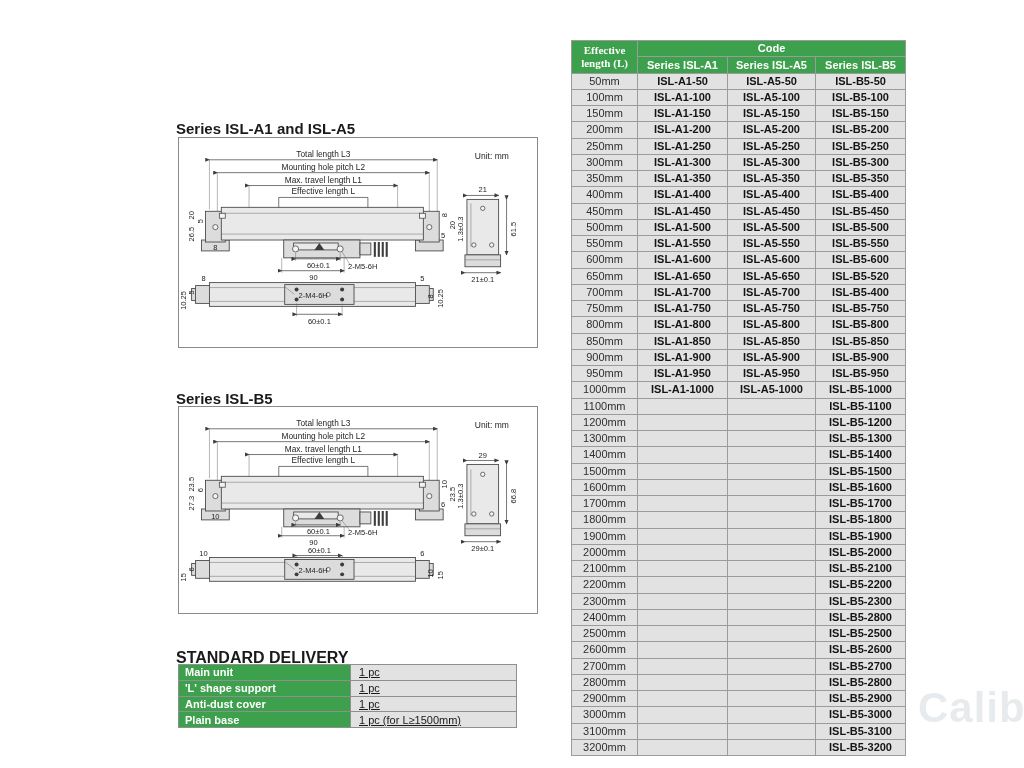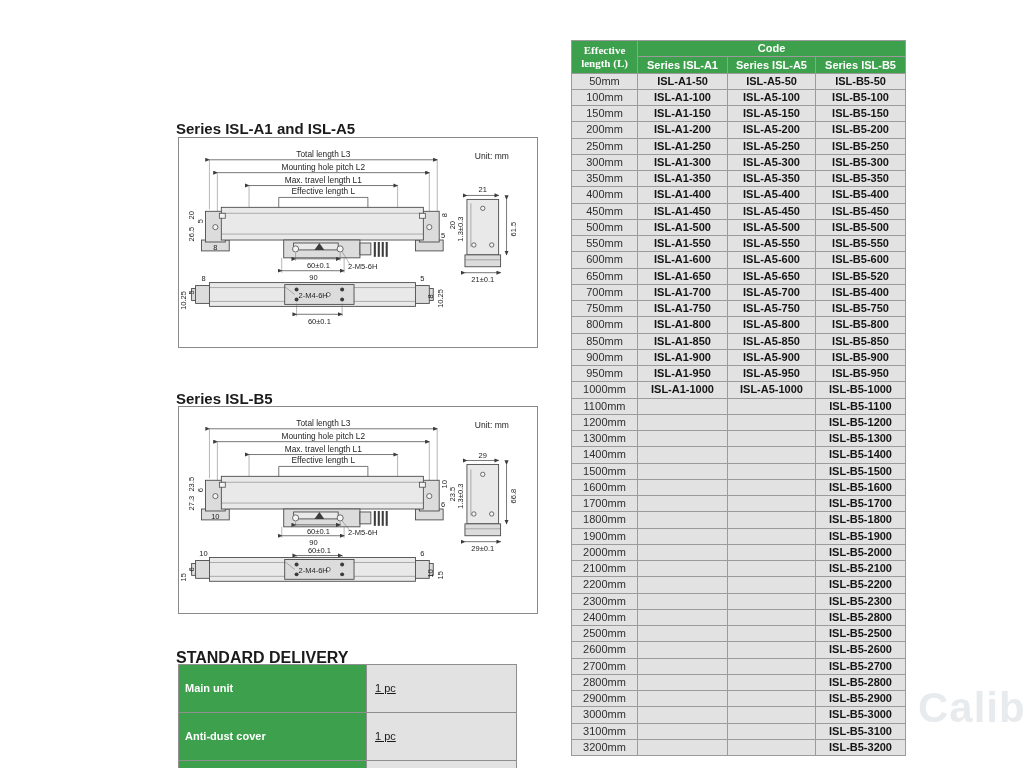"Main unit" .sd-table td { padding: 16px -> 0 }
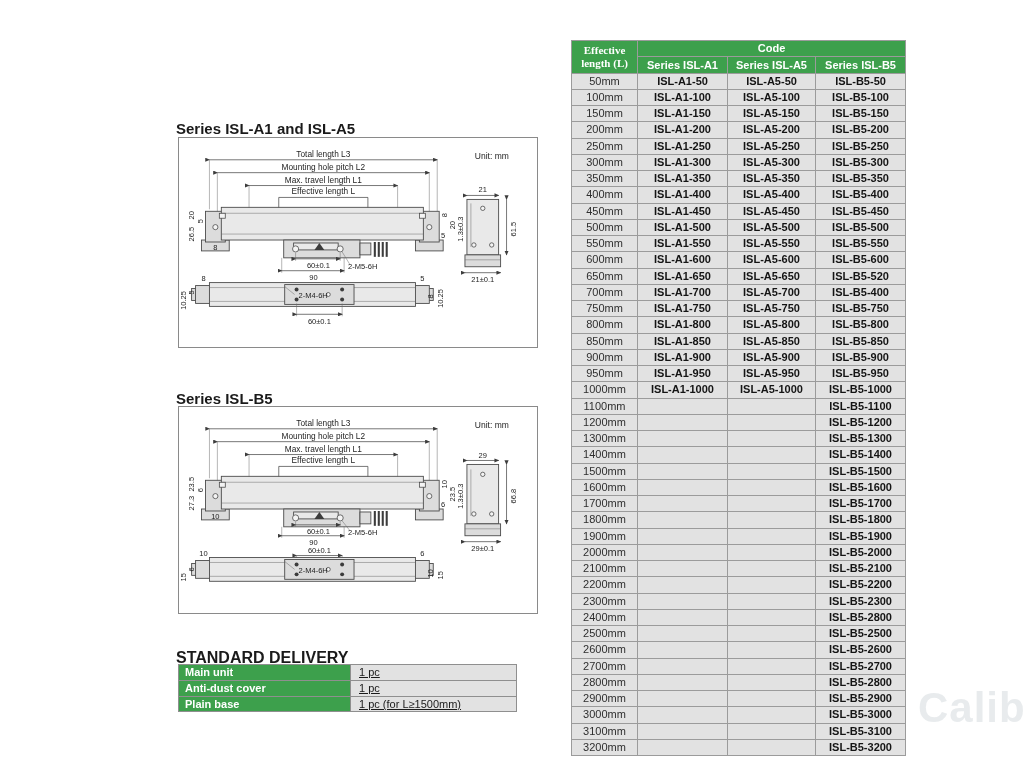"'L' shape support" tr { html: none -> <tr> <td>'L' shape support</td> <td>1 pc</td> </tr> }
